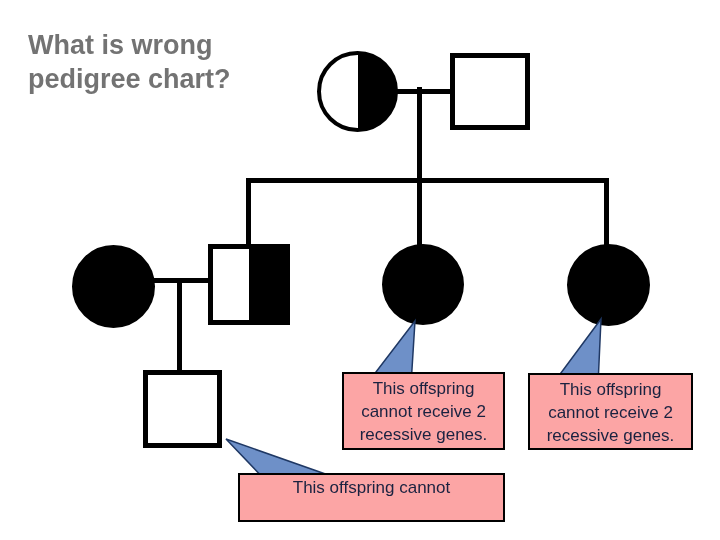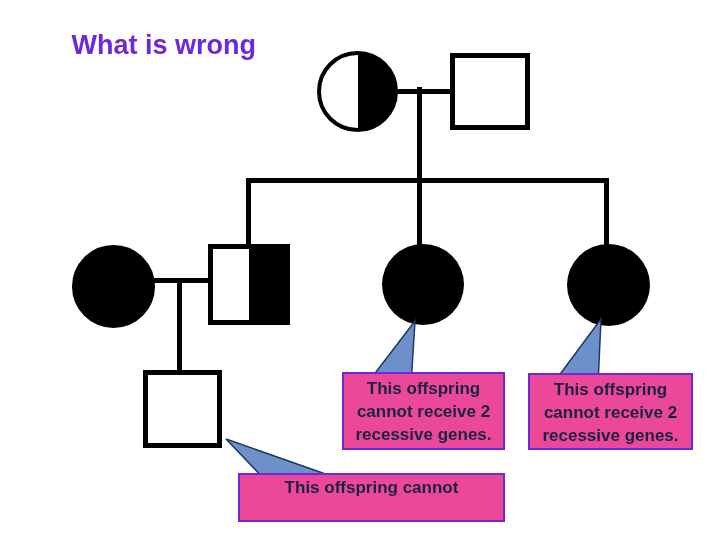"What is wrong" .title { color: #6d28d9 -> #737373; text-align: right -> left }
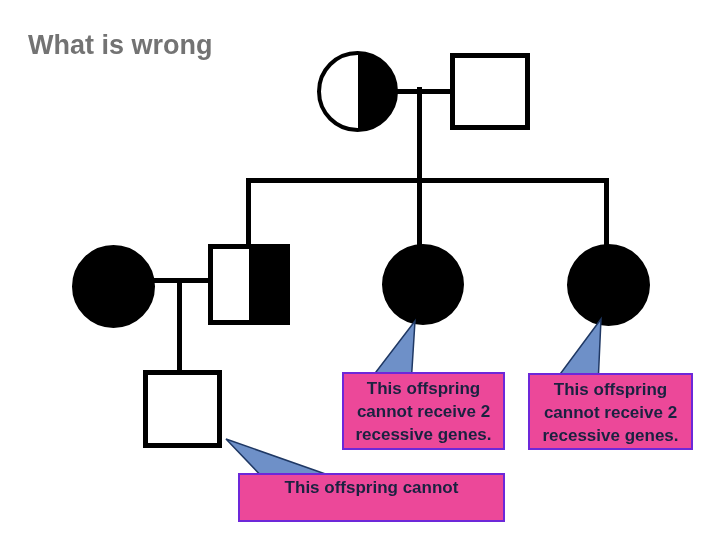"pedigree chart?" div { html: none -> <div>pedigree chart?</div> }
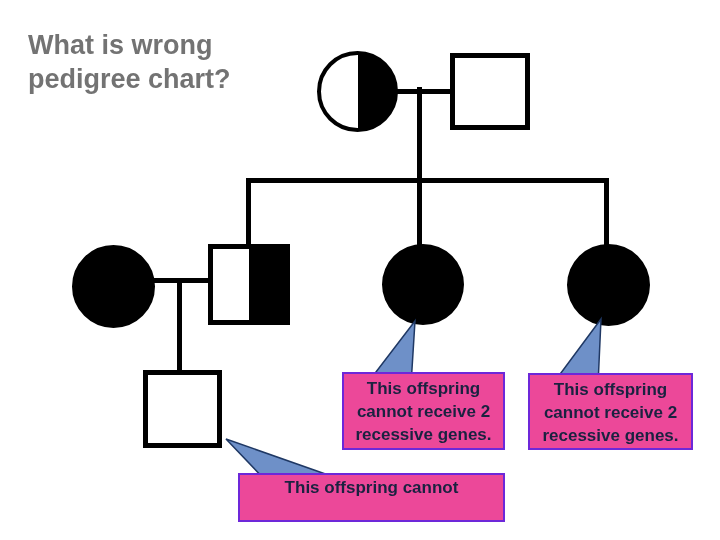"This offspring" .callout { background: #ec4899 -> #fca5a5; border: 2px solid #6d28d9 -> 2px solid #000000; font-weight: bold -> normal }
